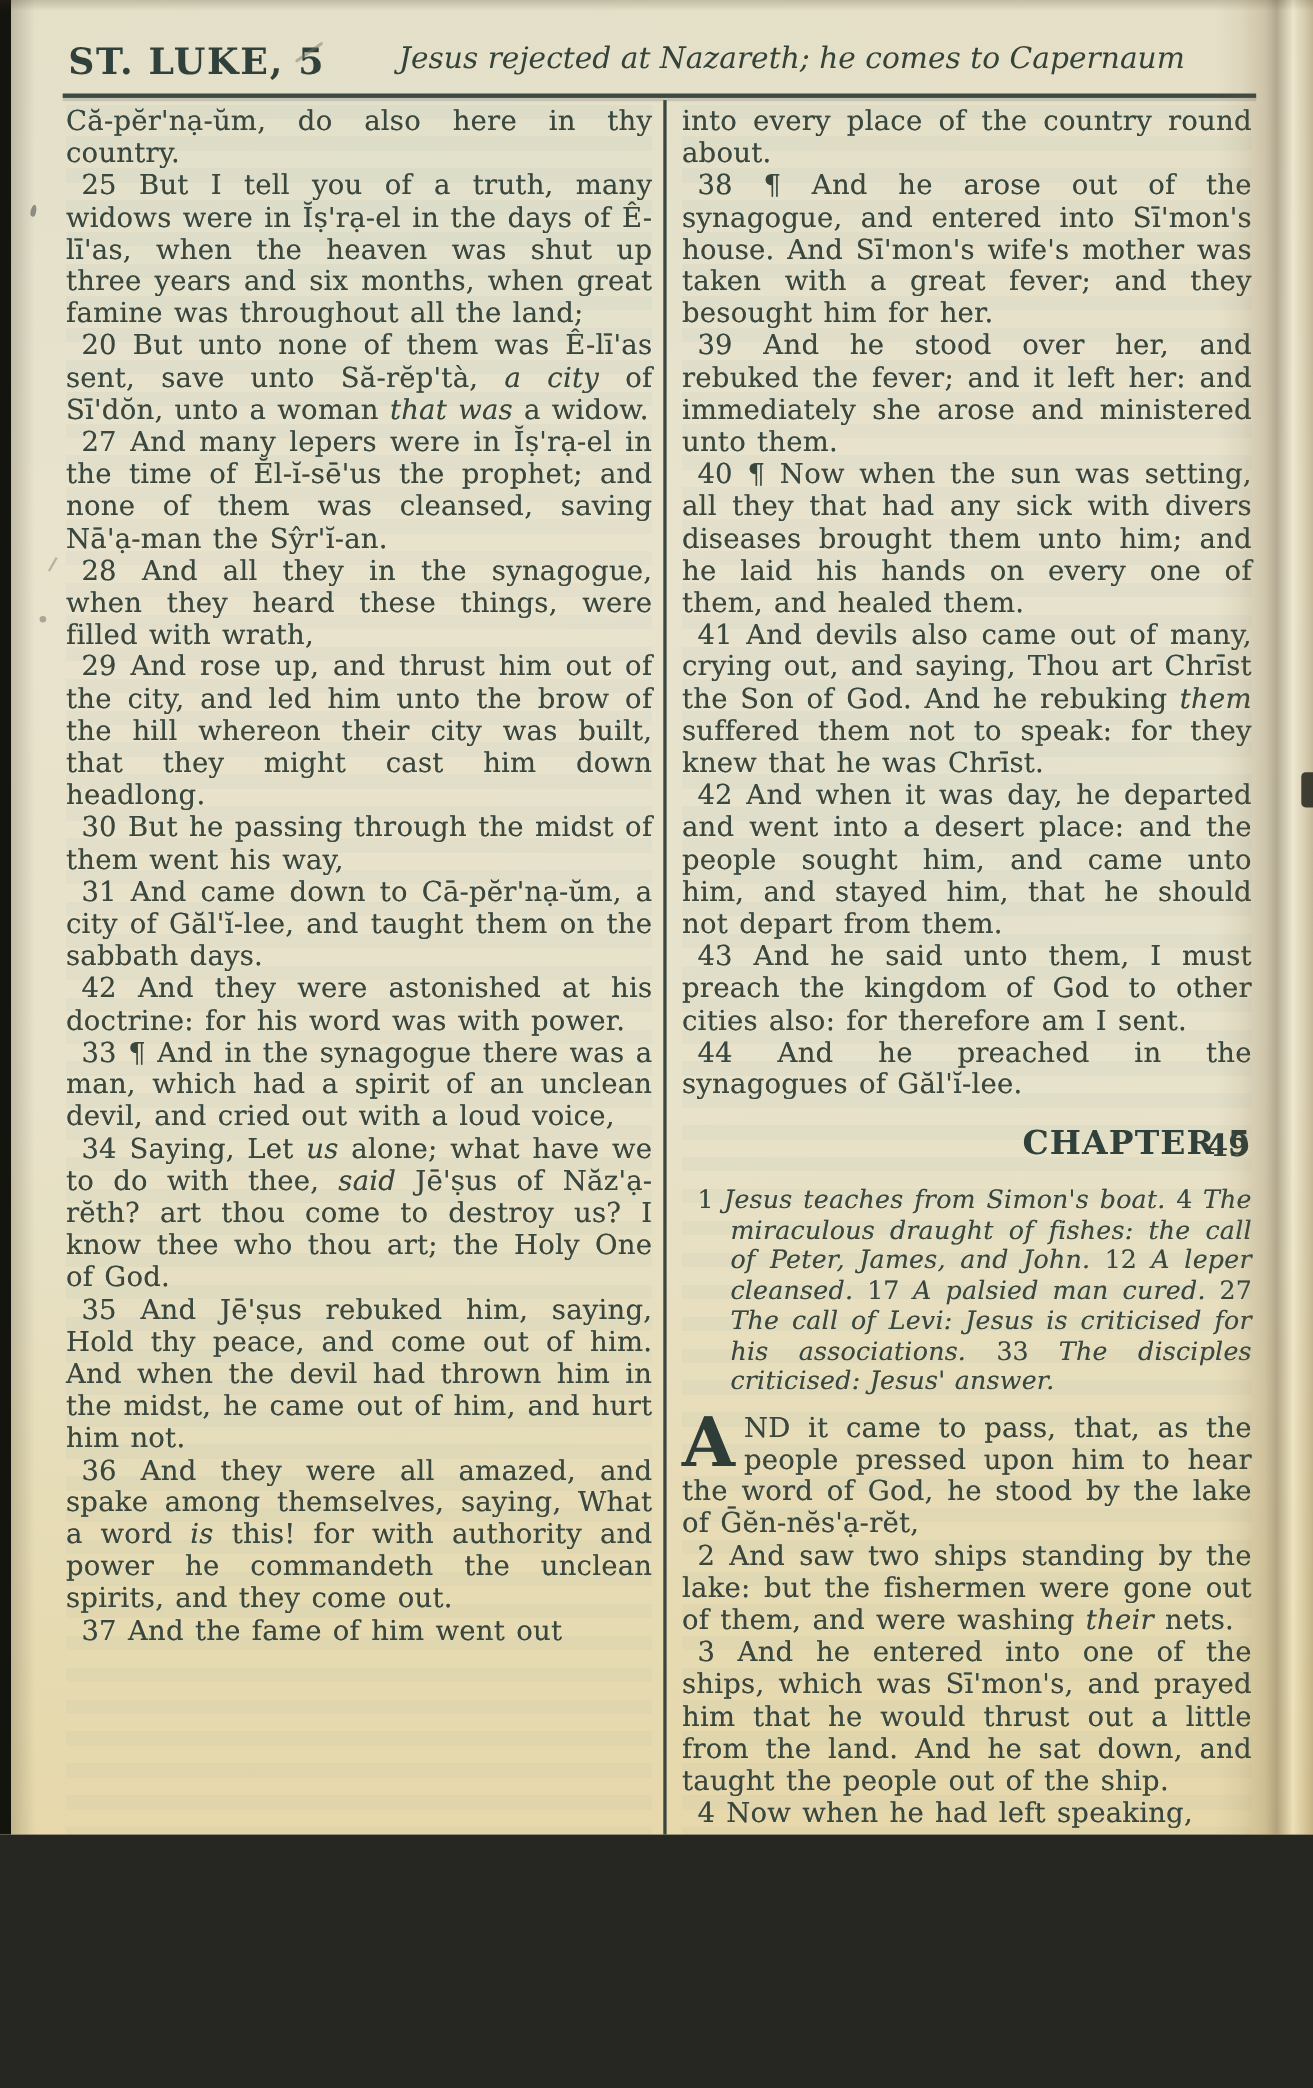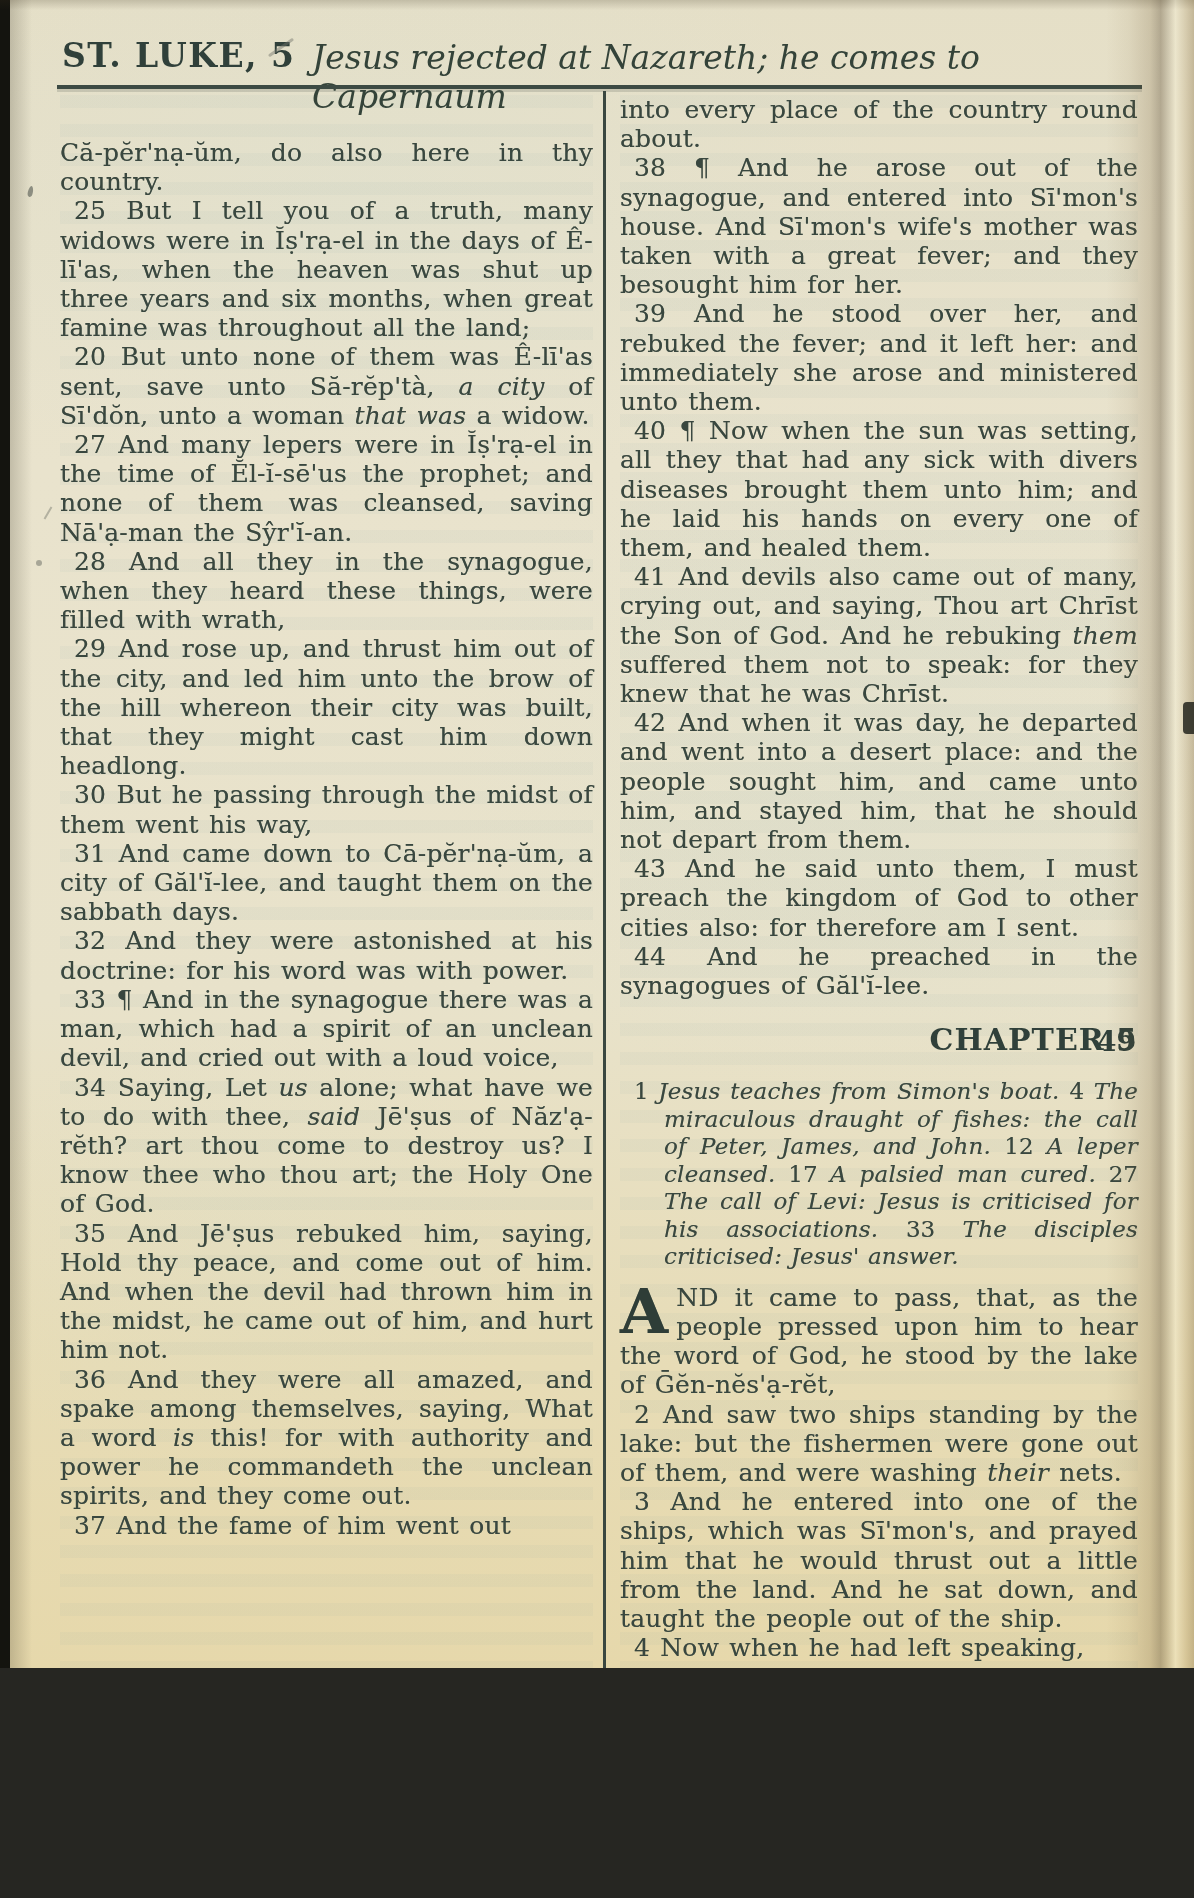"Jesus rejected at Nazareth; he" .header-right { font-size: 33px -> 27px; left: 312px -> 300px; text-align: none -> center }
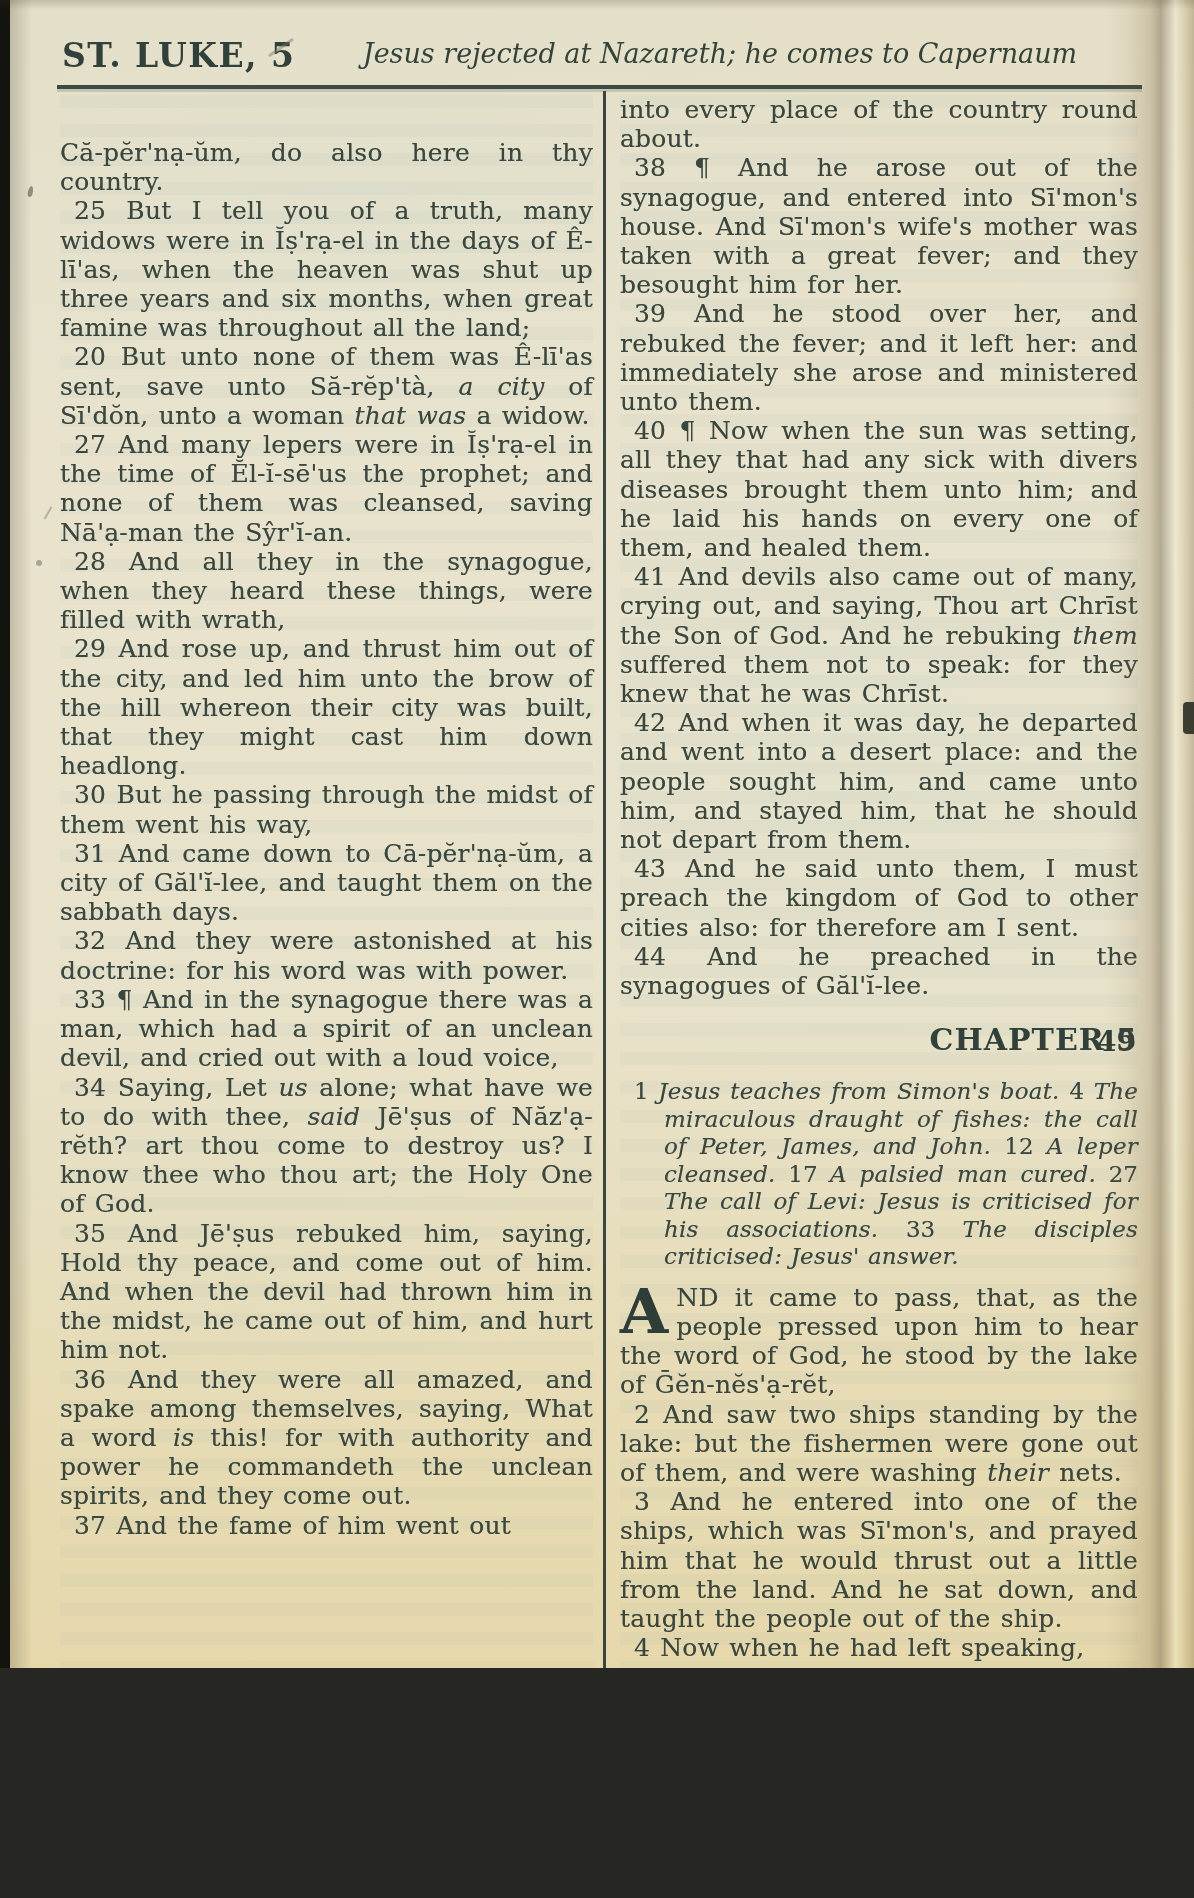"Că-pĕr'nạ-ŭm, do also here in" .col-left { margin-top: 43px -> none }
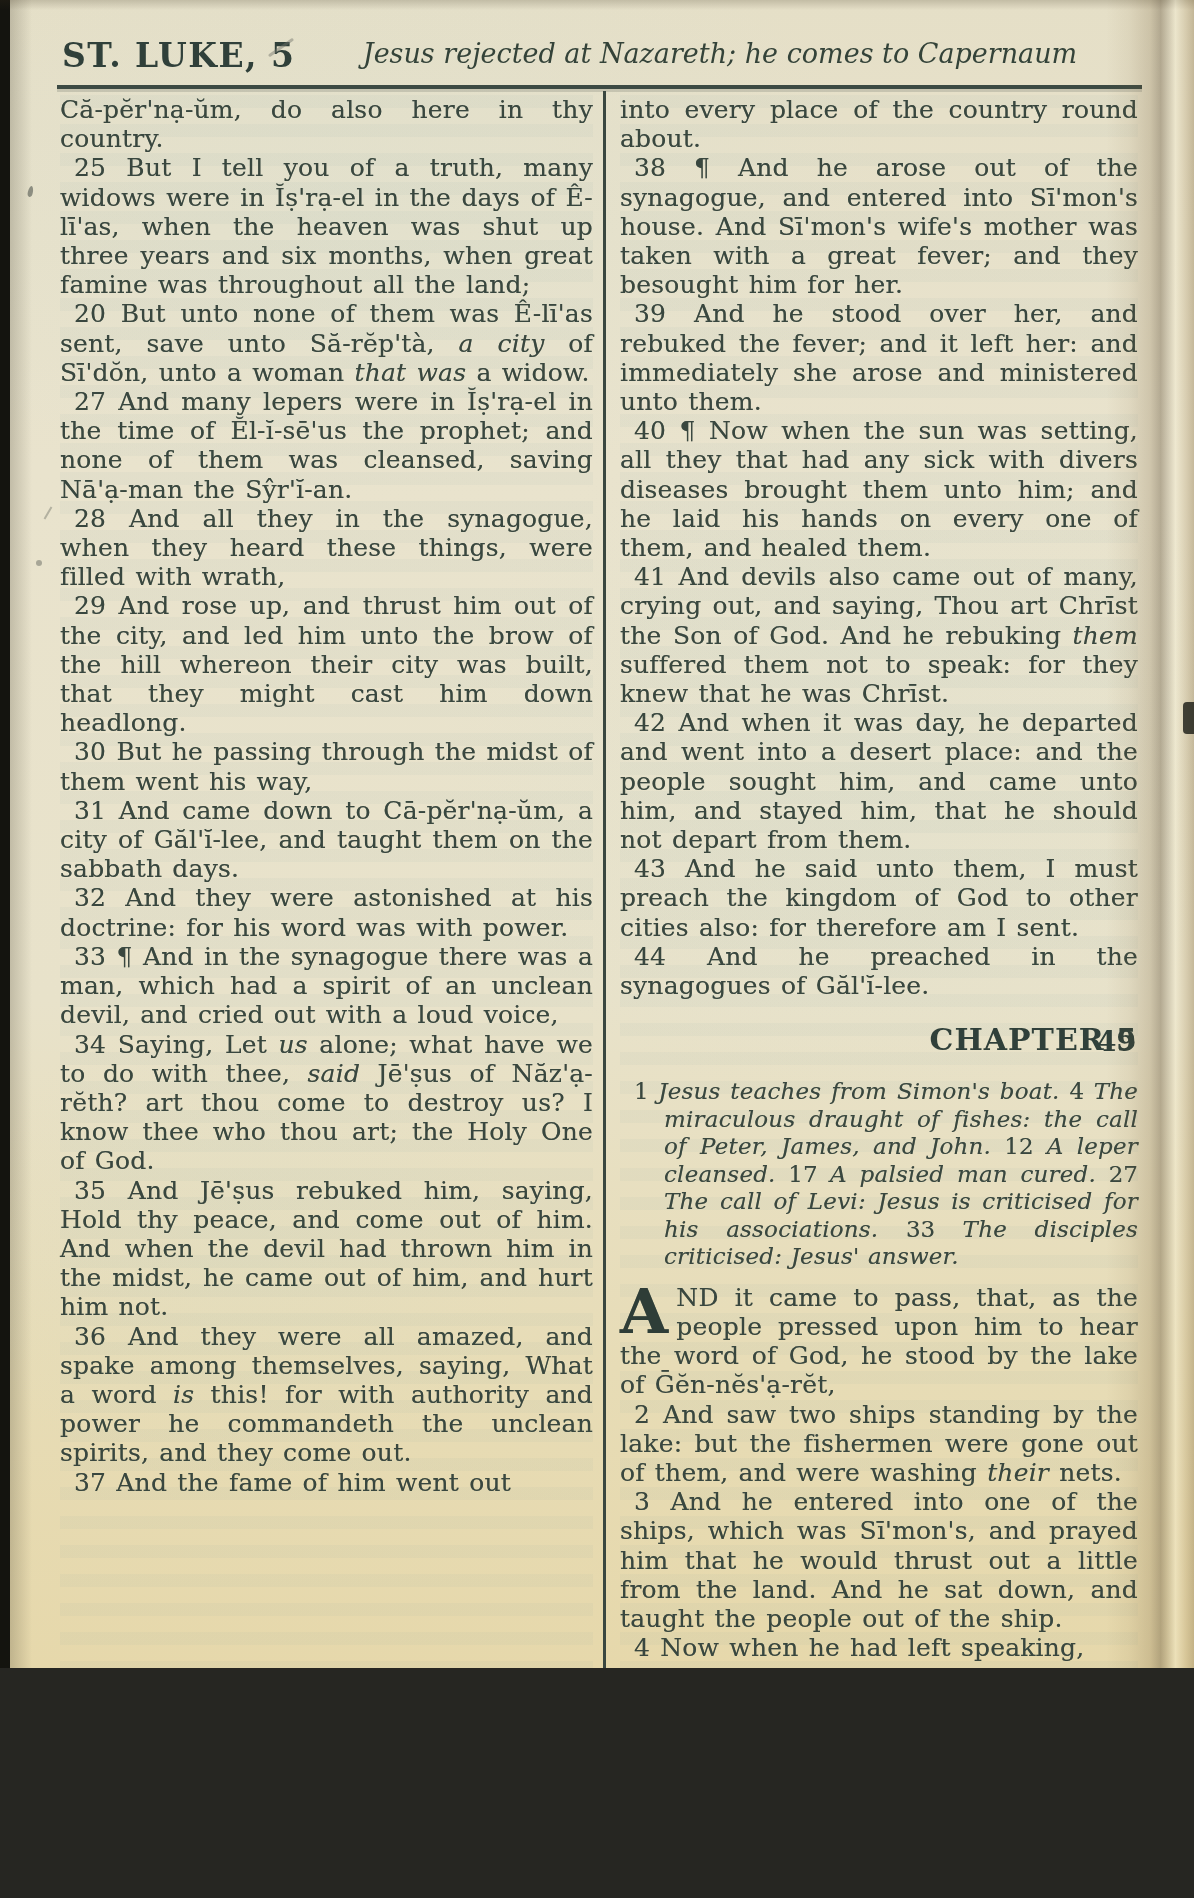"32 And they were astonished" span { text: 32 -> 42 }
